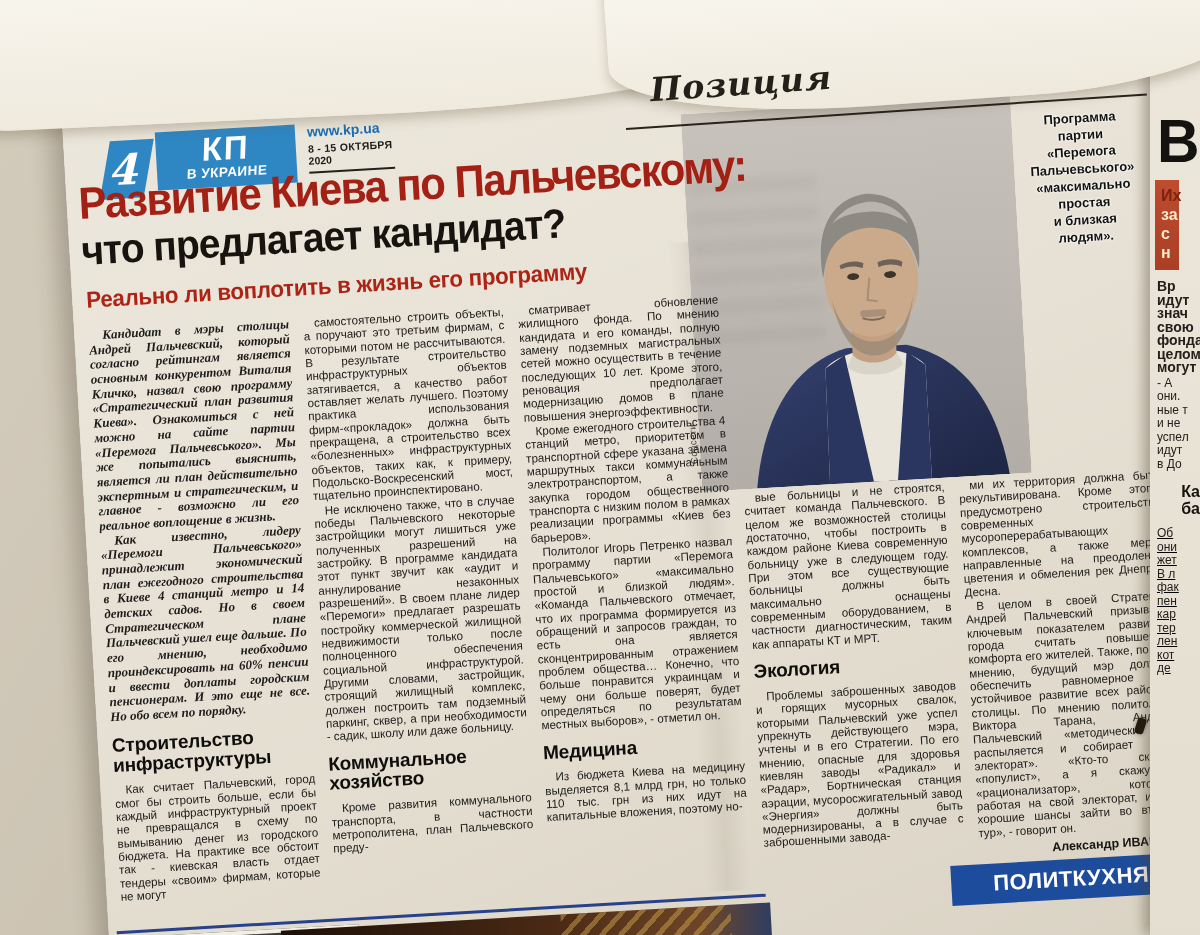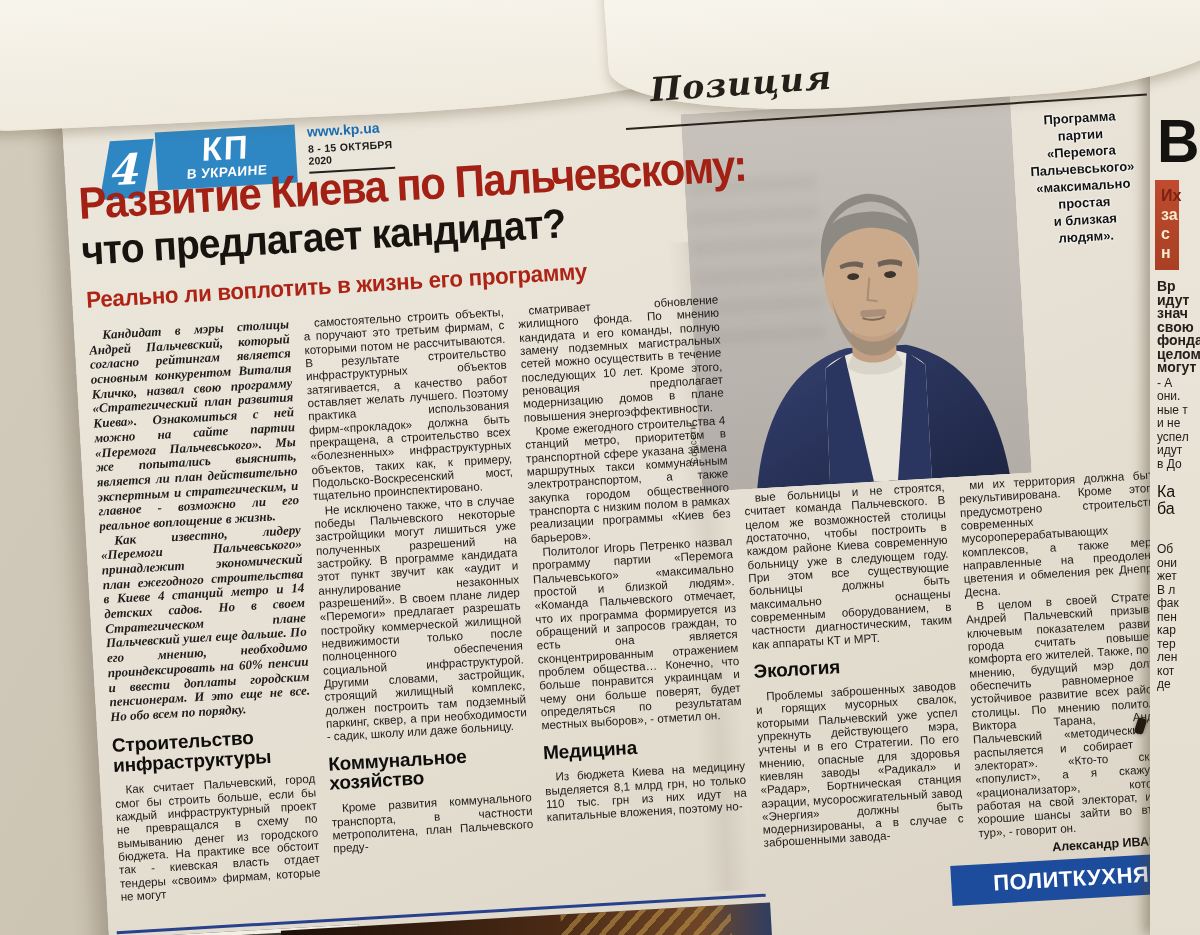"Ка" .rp-sub-line { font-weight: 400 -> 700; text-align: none -> right }
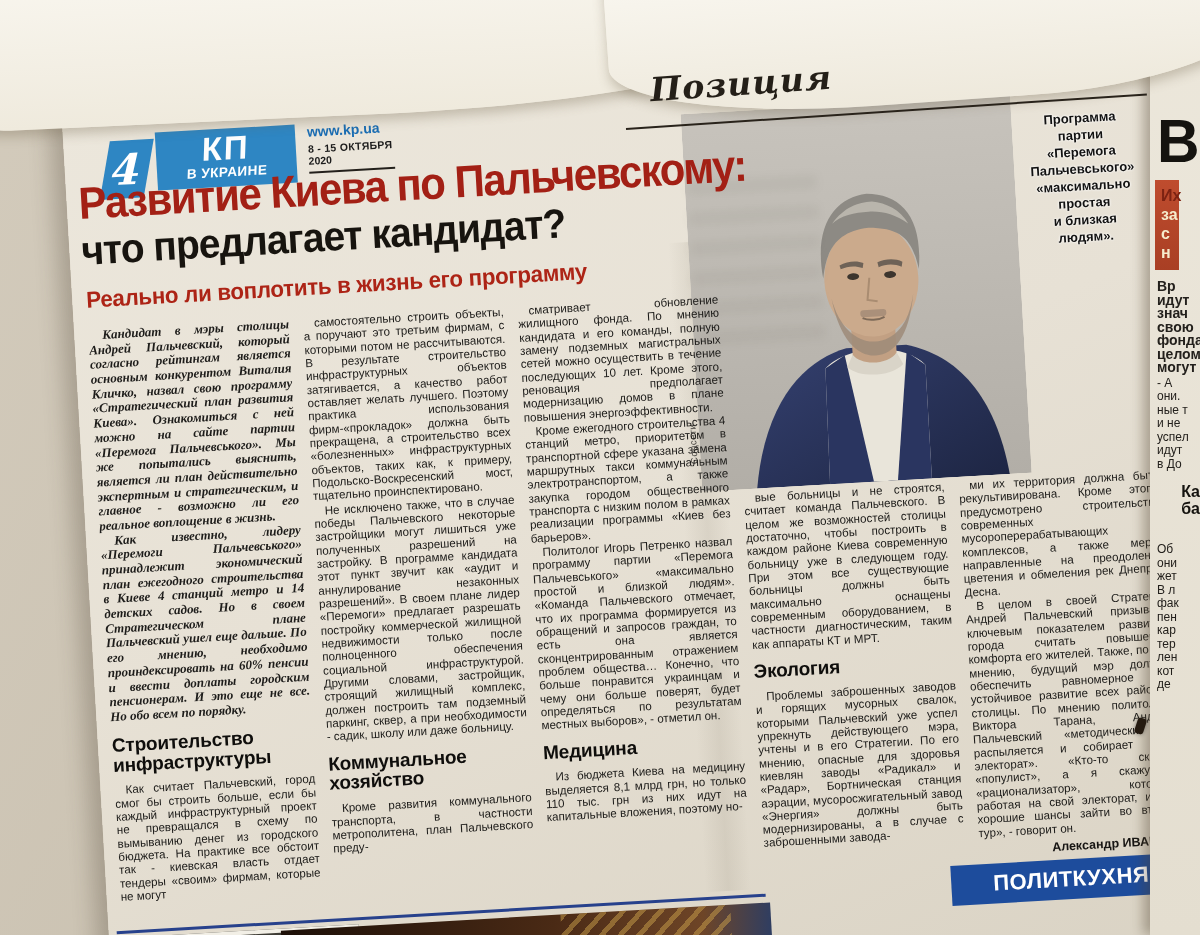"Об" .rp-small { margin-top: 26px -> 10px; text-decoration: none -> underline }
